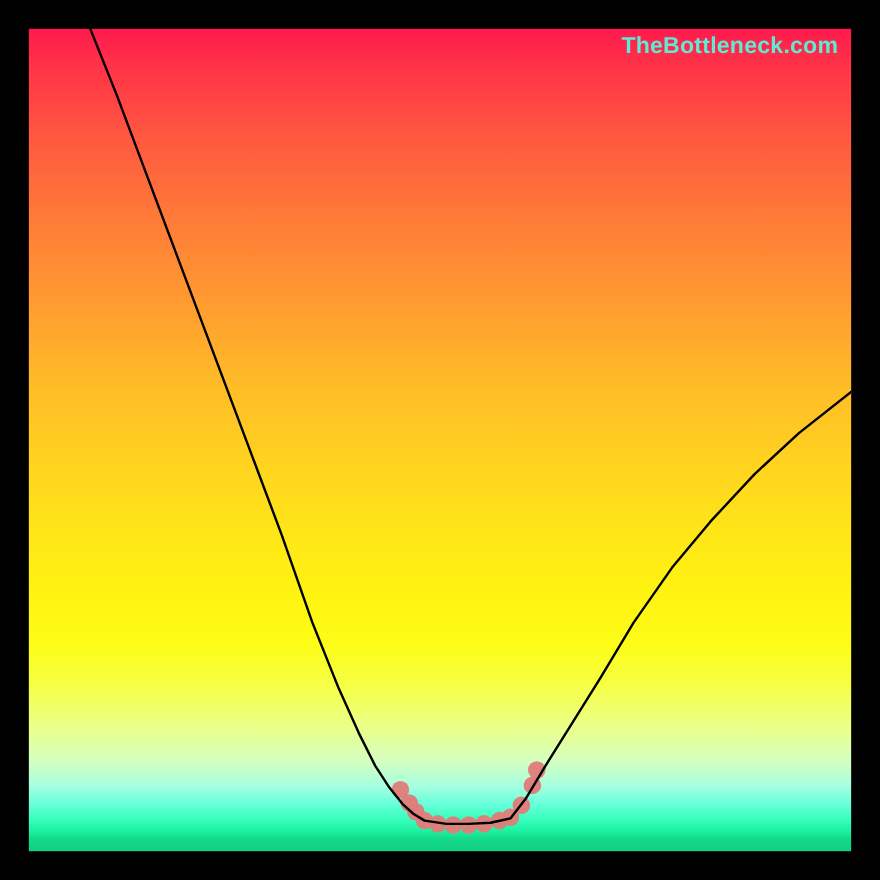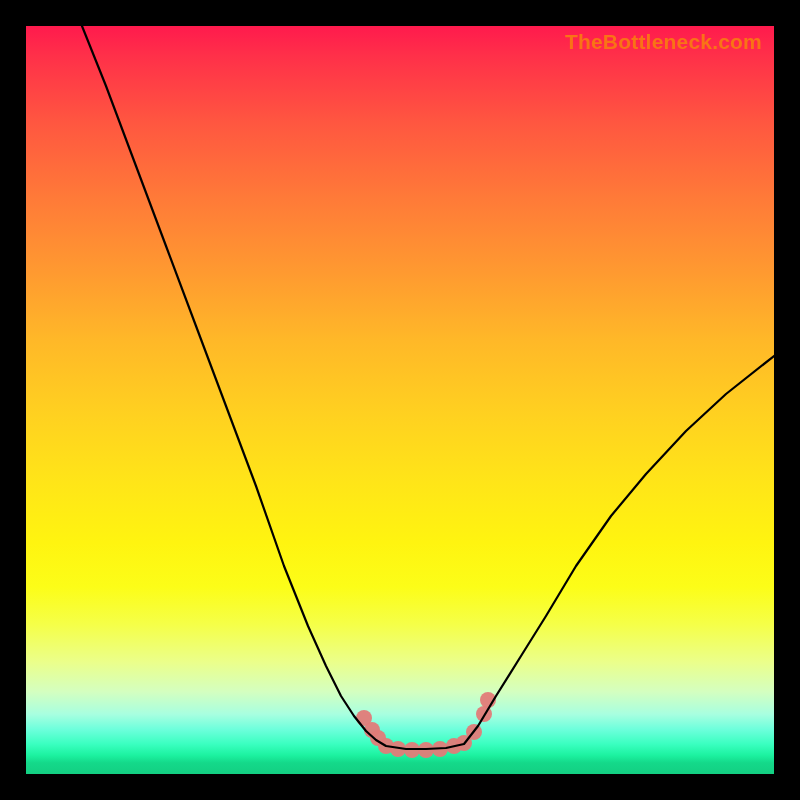"TheBottleneck.com" .watermark { color: #f97316 -> #5eead4 }
